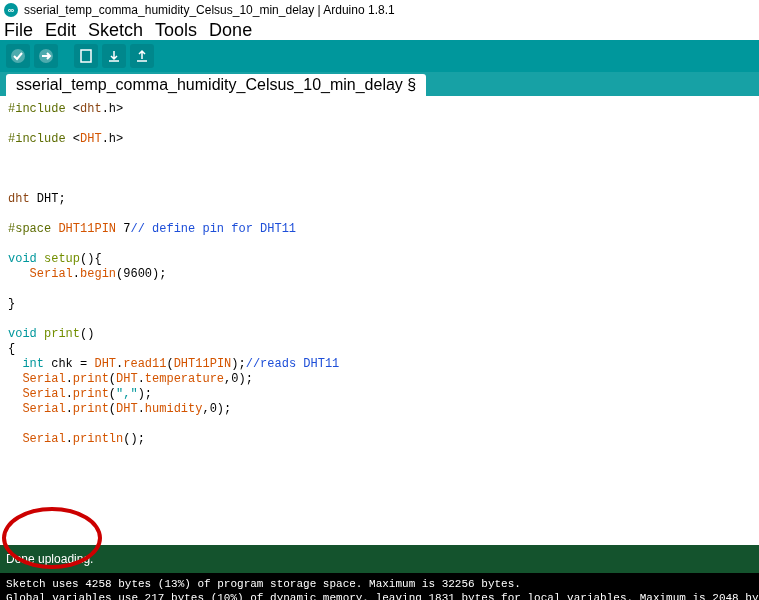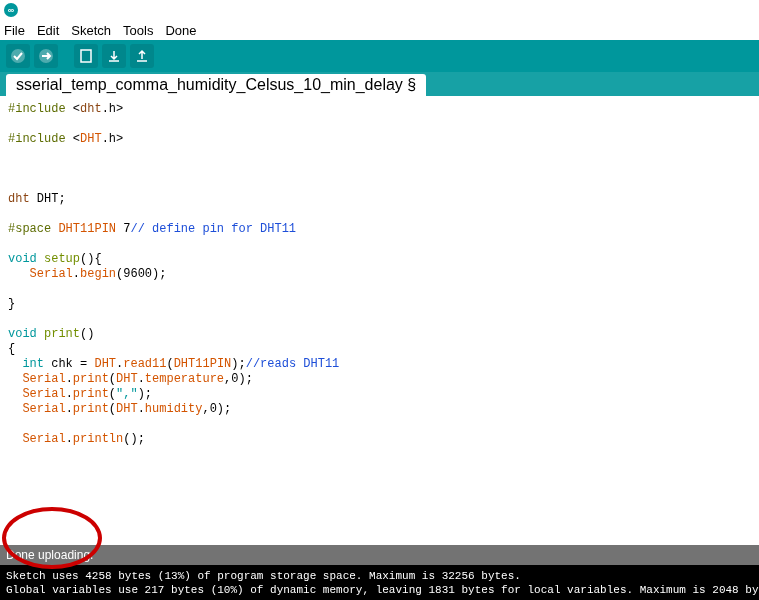"sserial_temp_comma_humidity_Celsus_10_min_delay |" span { html: none -> <span>sserial_temp_comma_humidity_Celsus_10_min_delay | Arduino 1.8.1</span> }
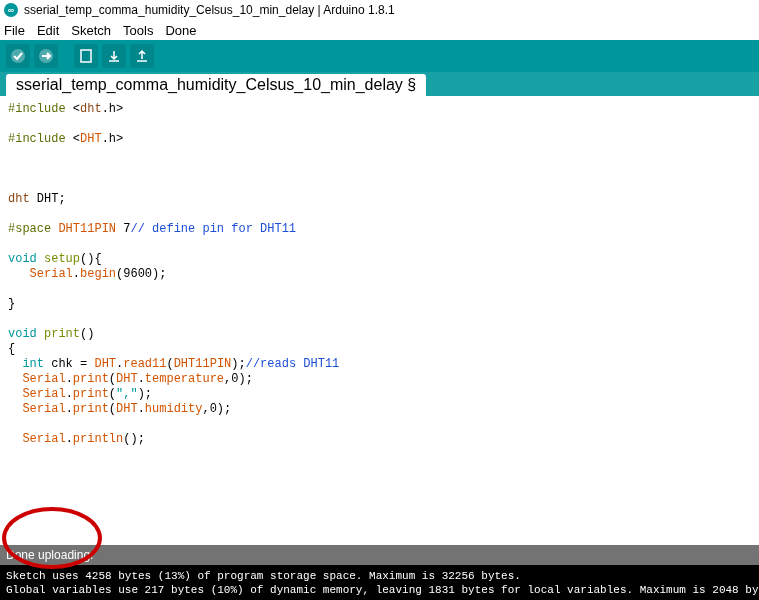"File" .menu-bar { font-size: 13px -> 18px }
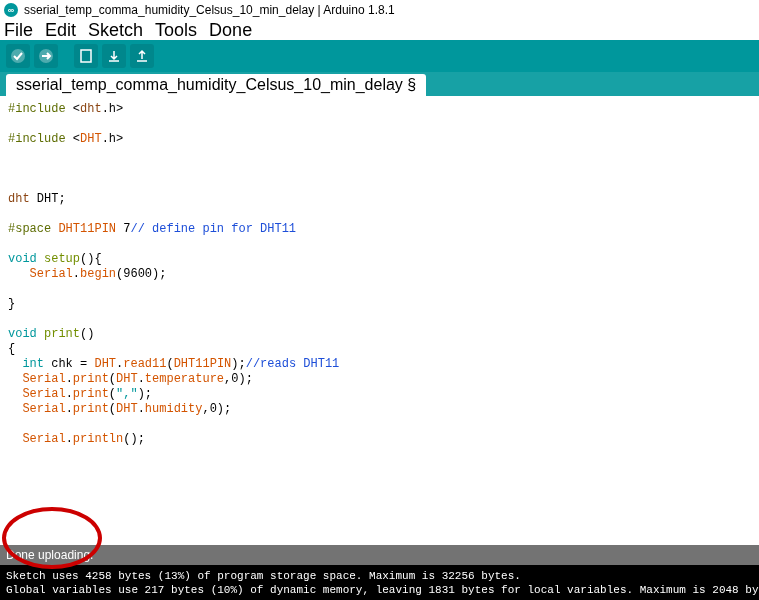"Done uploading." .status-bar { background: #737373 -> #14532d; height: 20px -> 28px }
